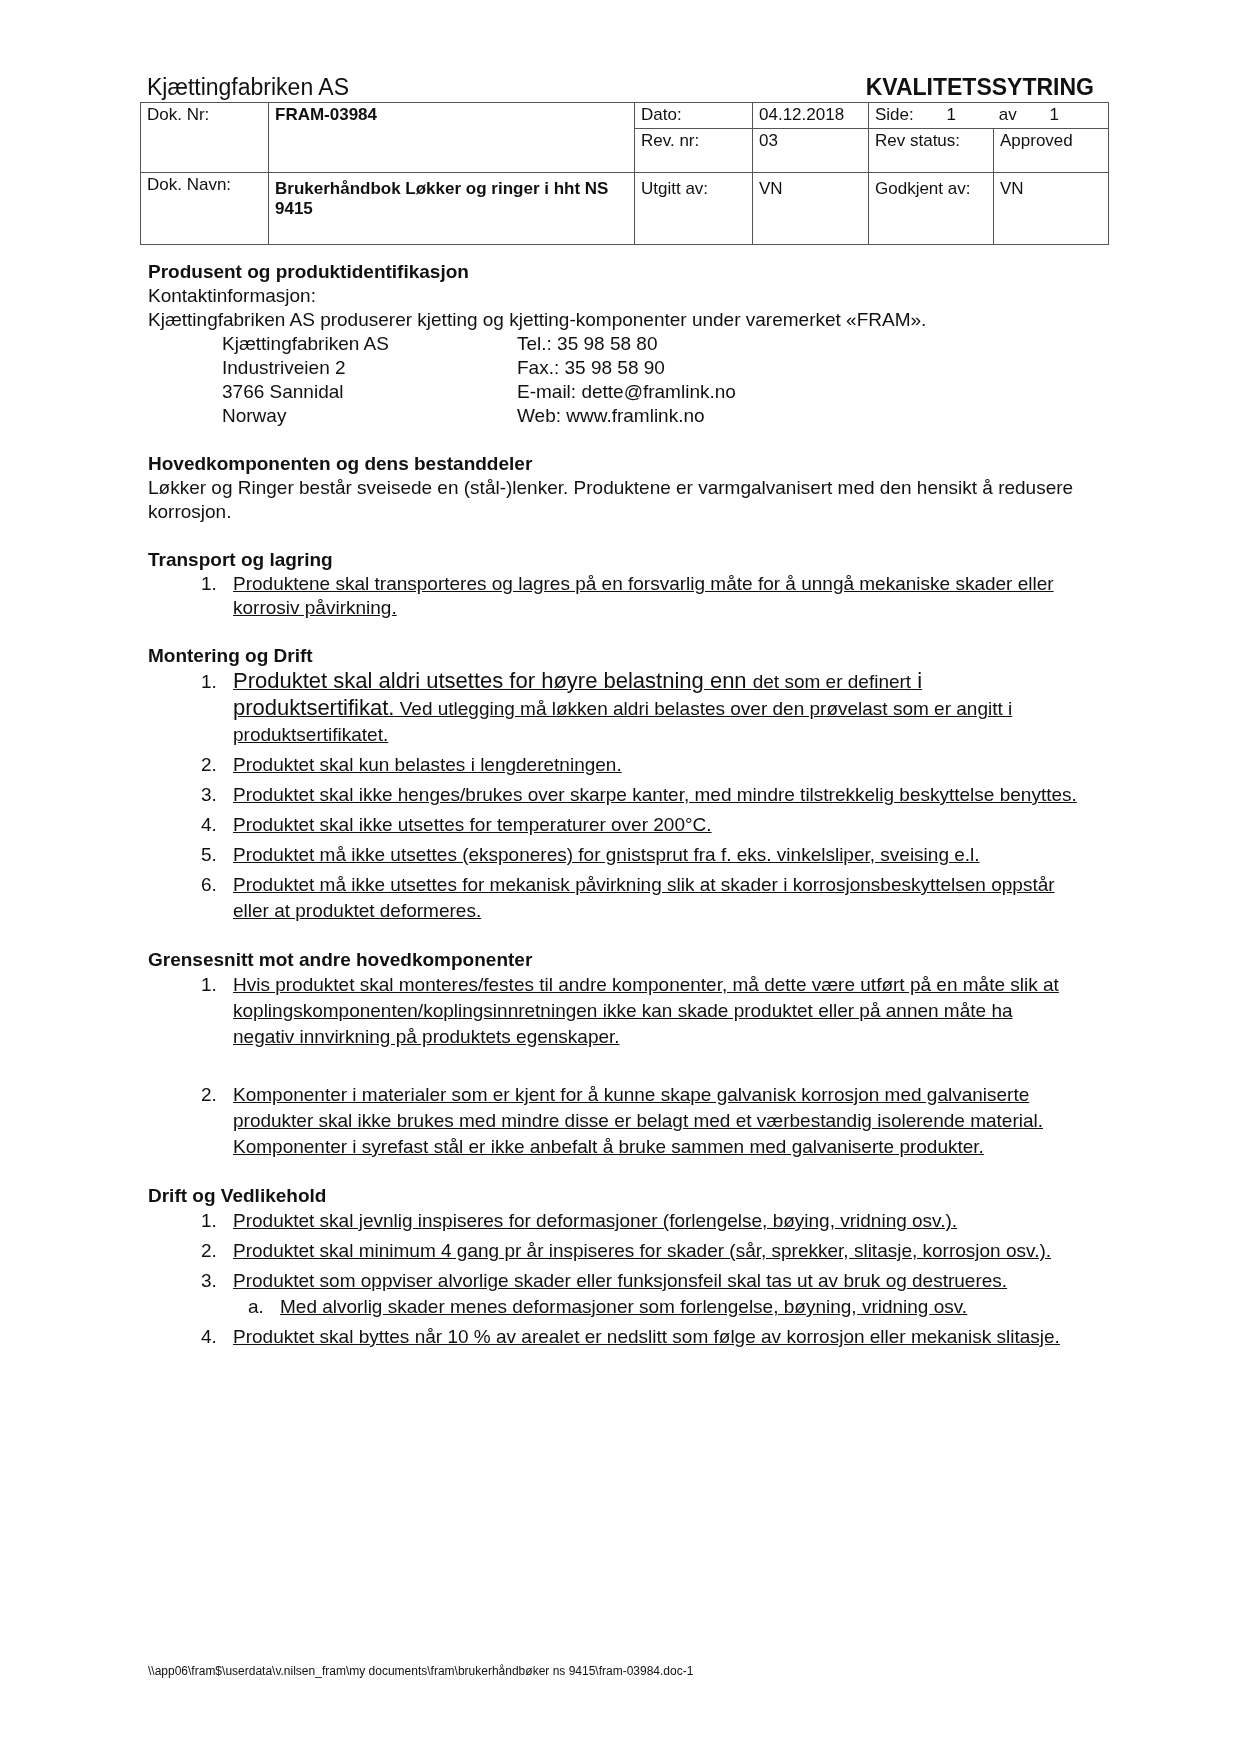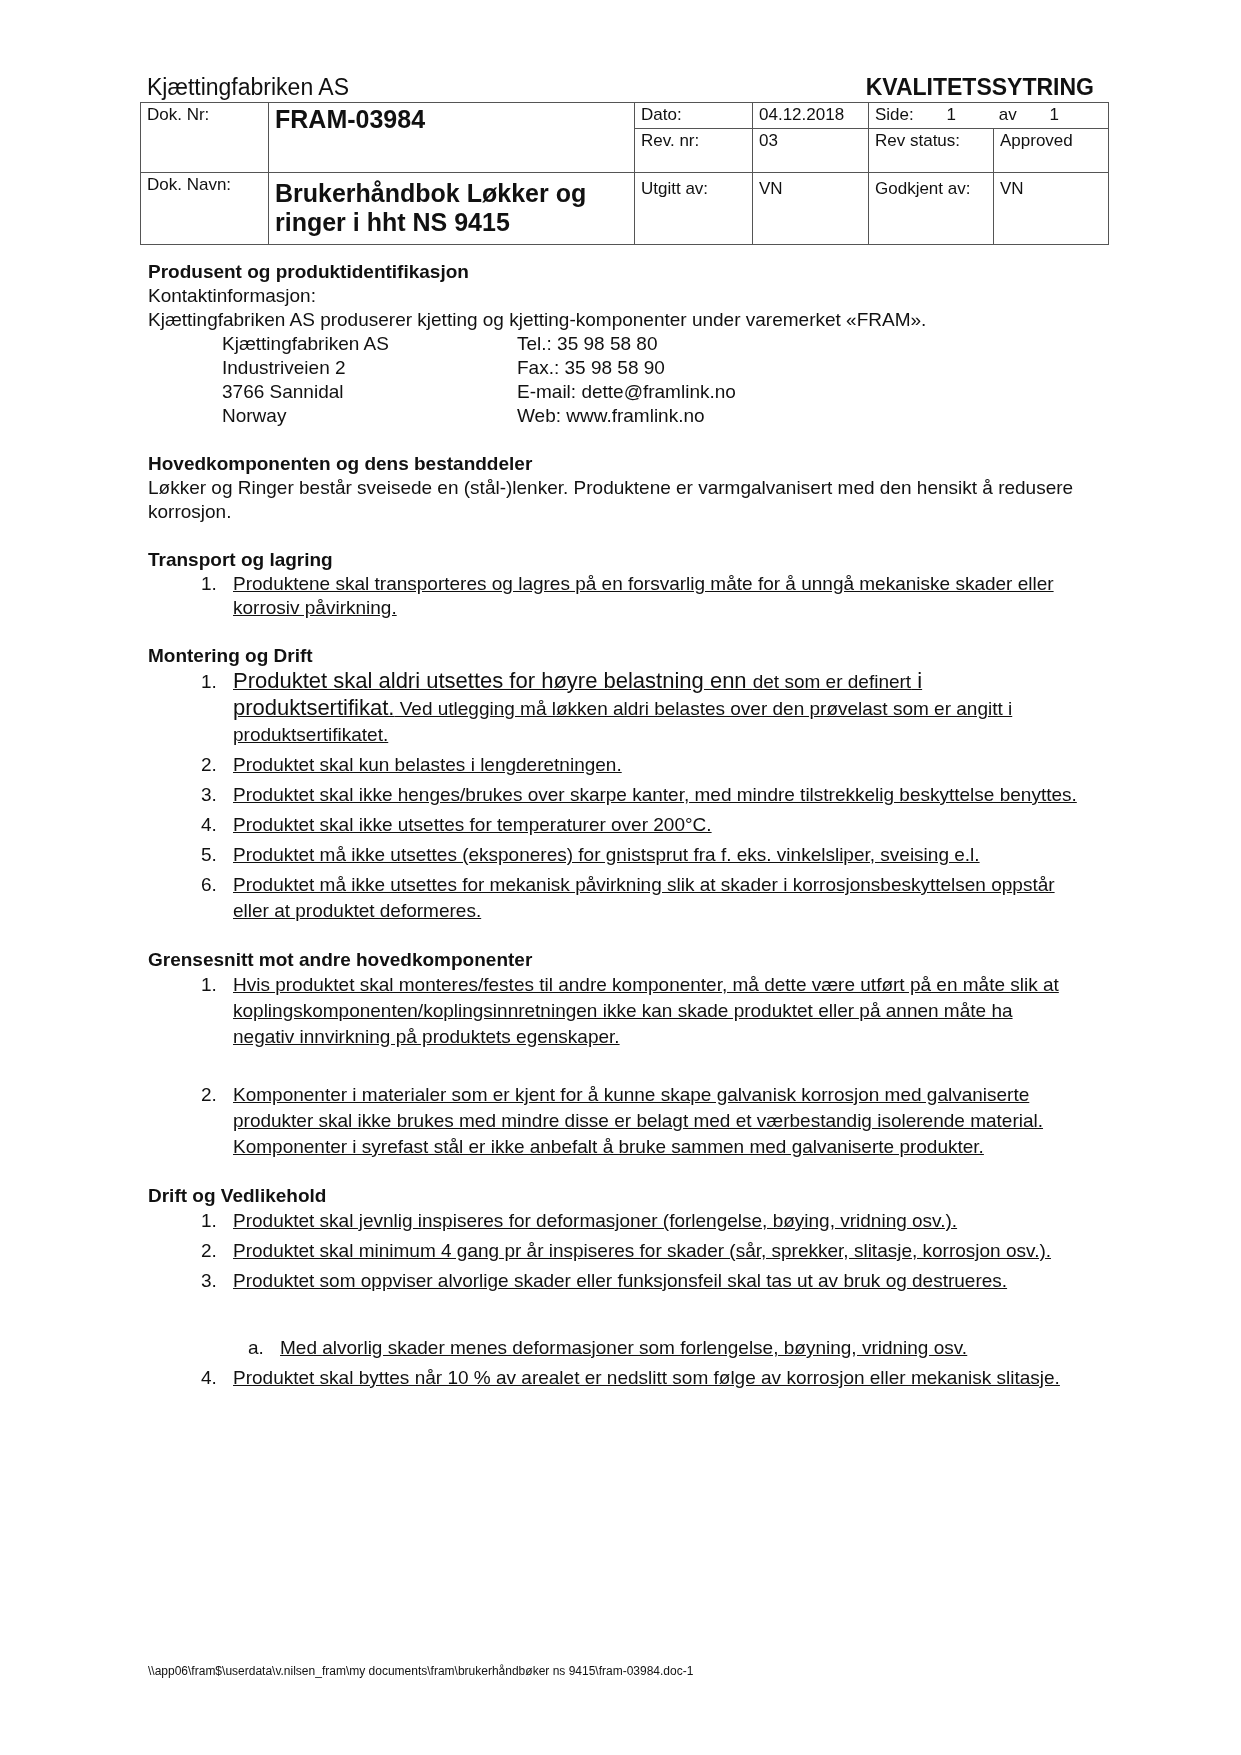"FRAM-03984" table.hdr td.big { font-size: 25px -> 17px }
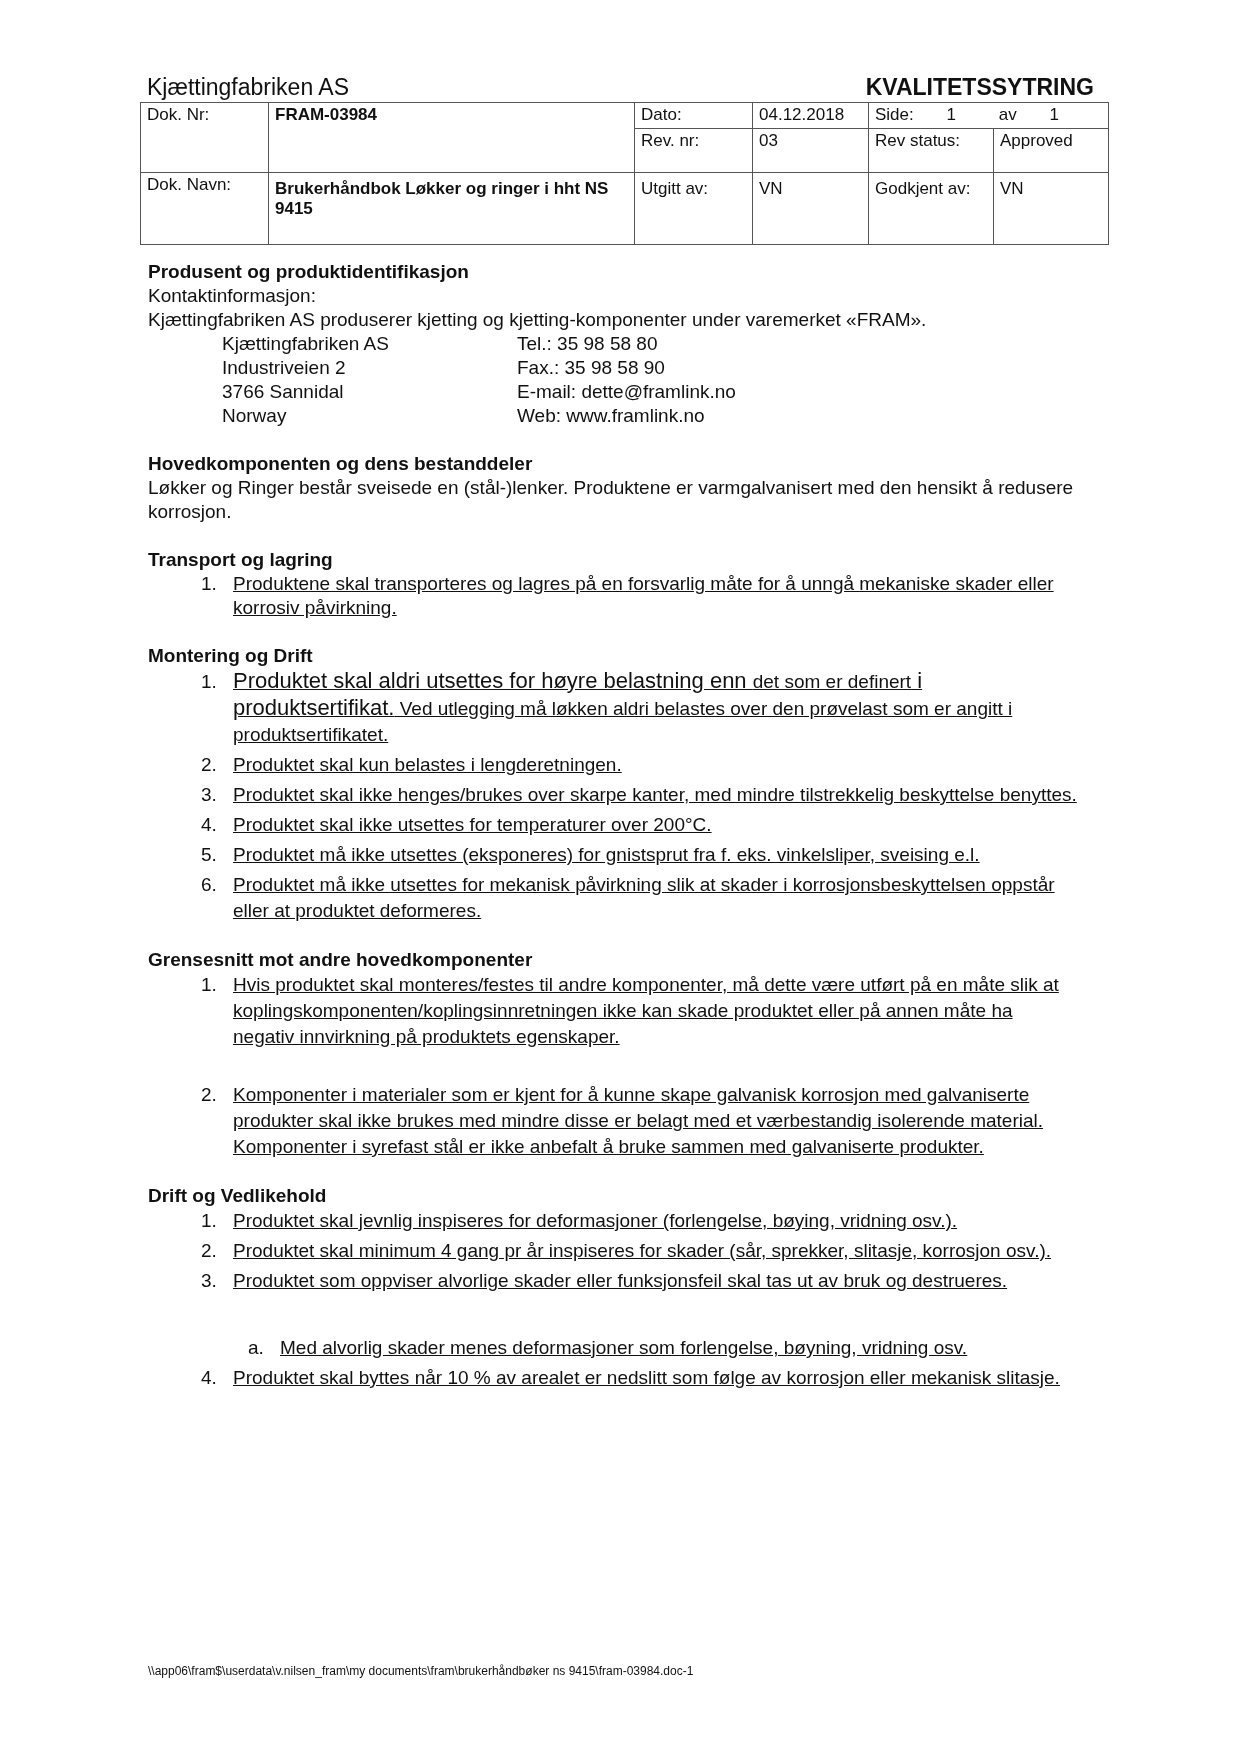"Med alvorlig skader menes deformasjoner" ol.sub { margin-top: 41px -> none }
